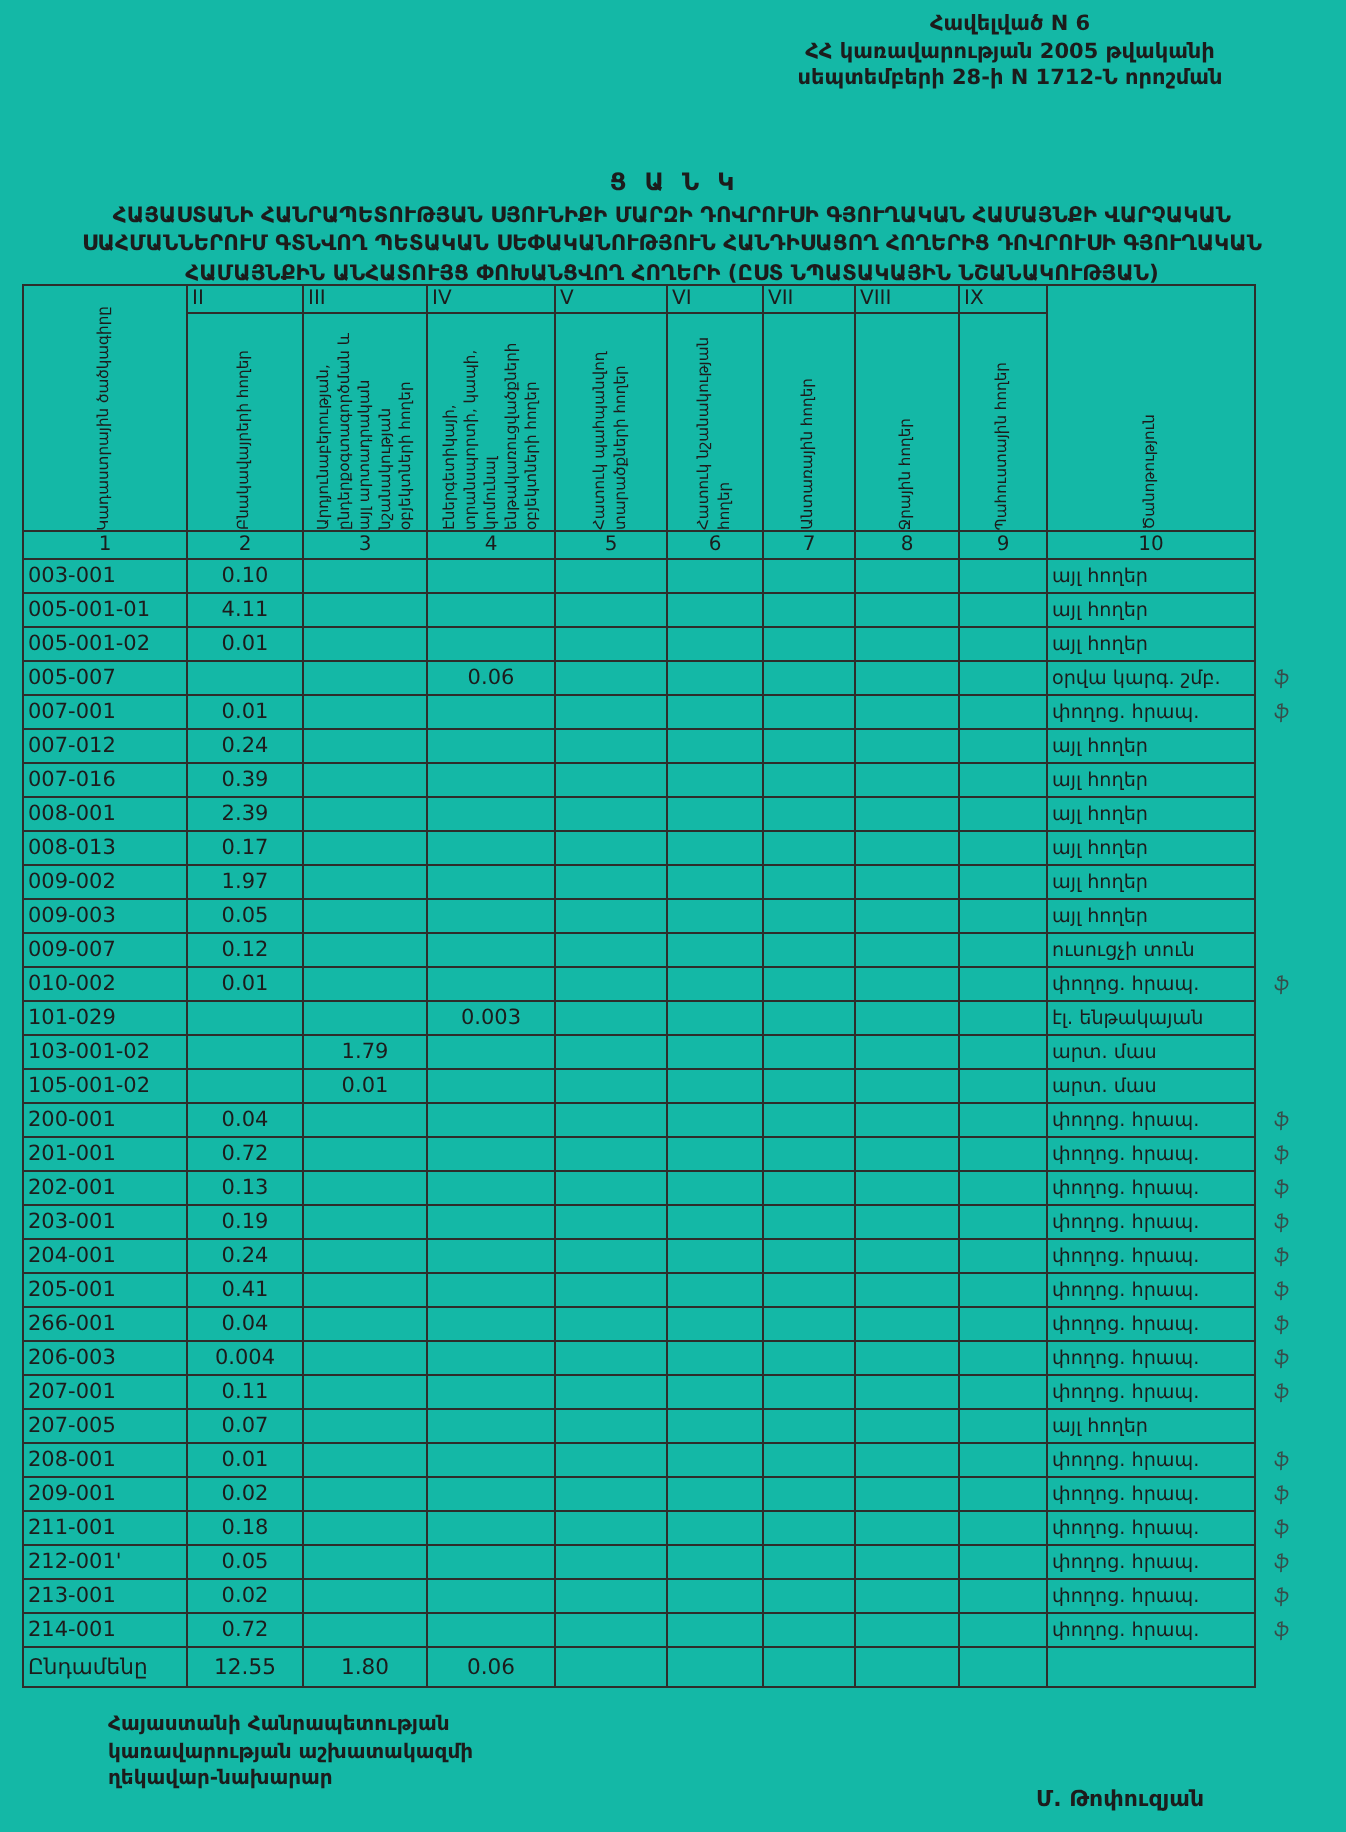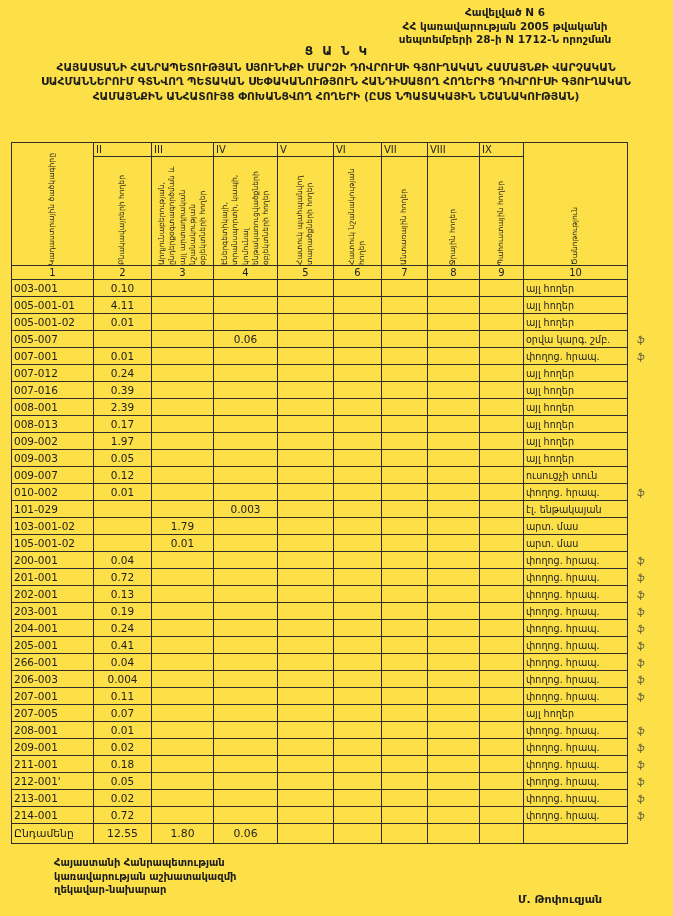"Հավելված N 6" .page { background: #fde047 -> #14b8a6 }
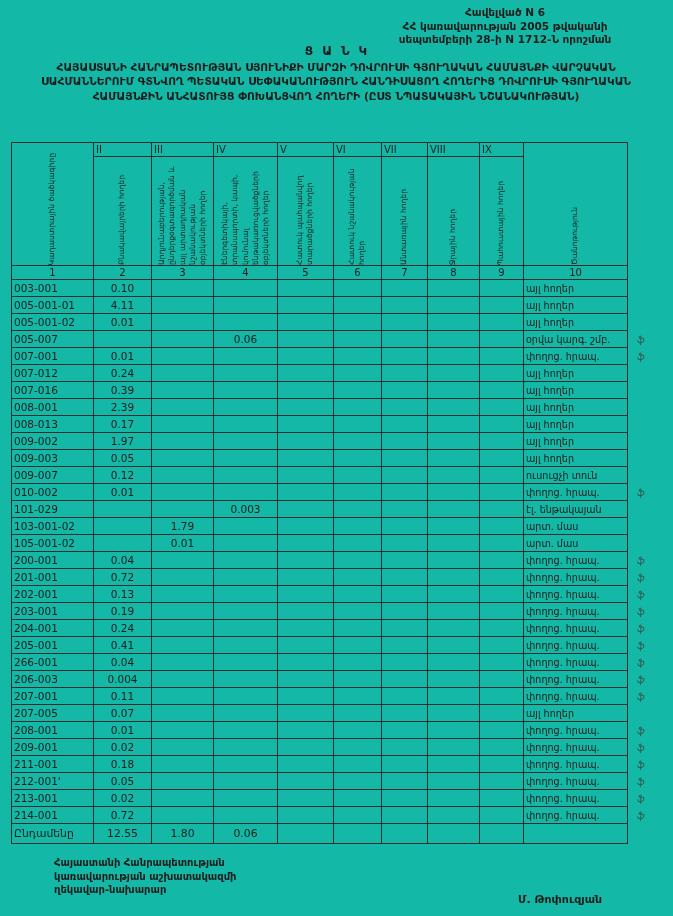"ՑԱՆԿ" .doc-title .t1 { margin-top: none -> 40px }
